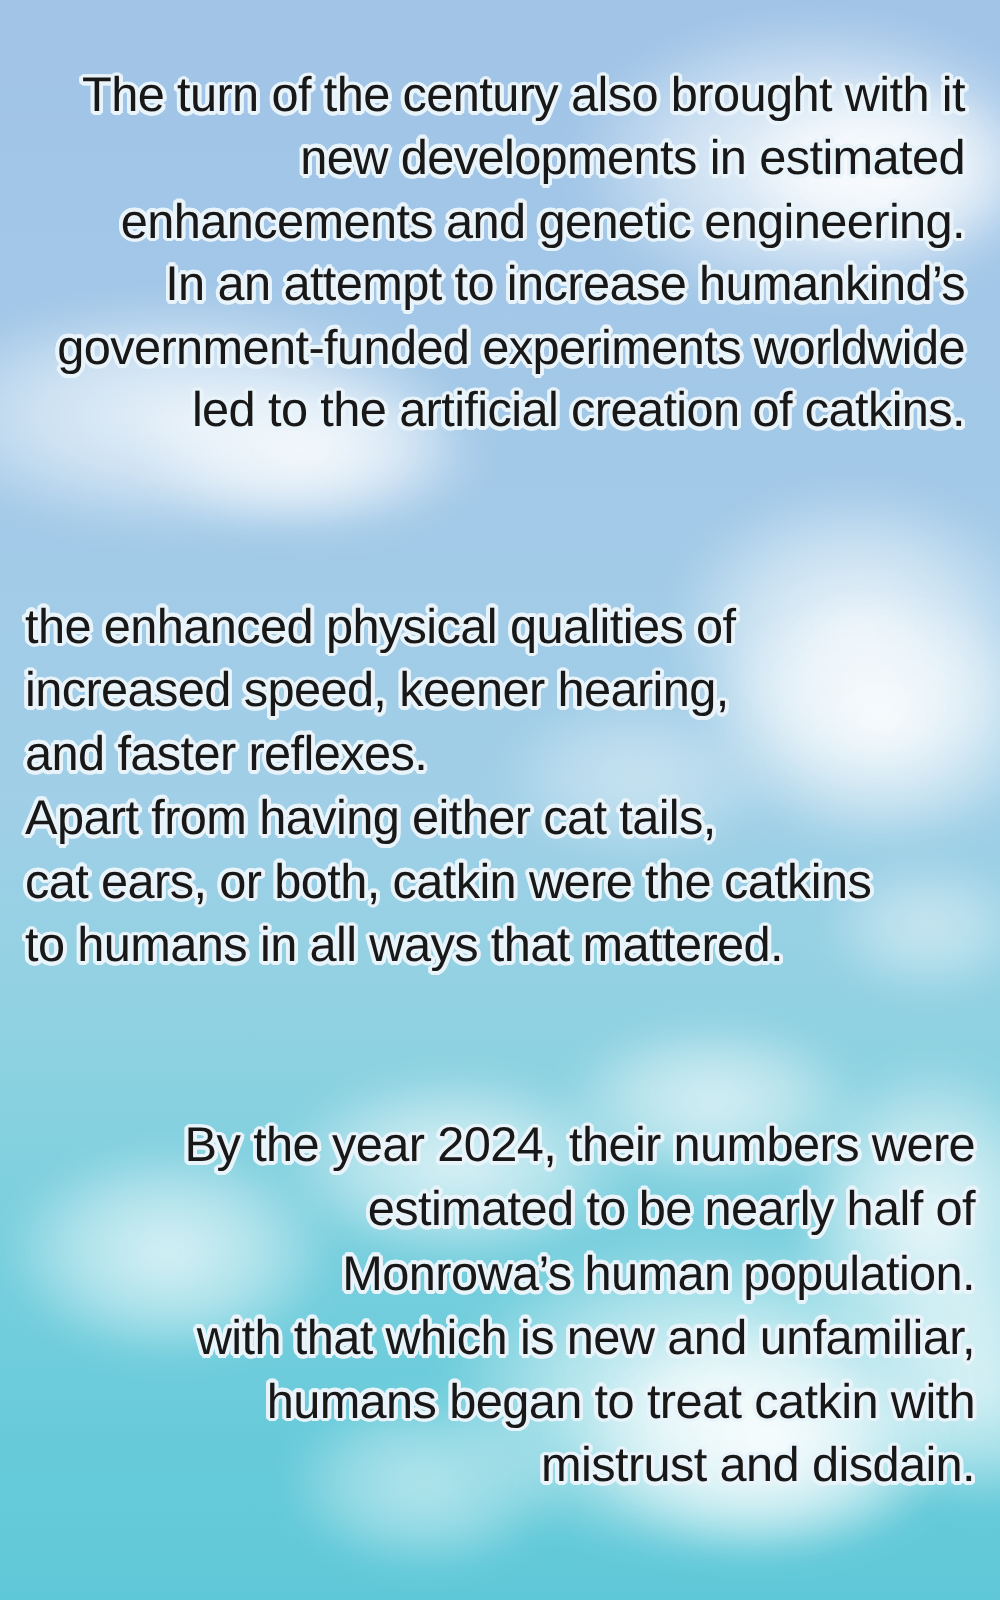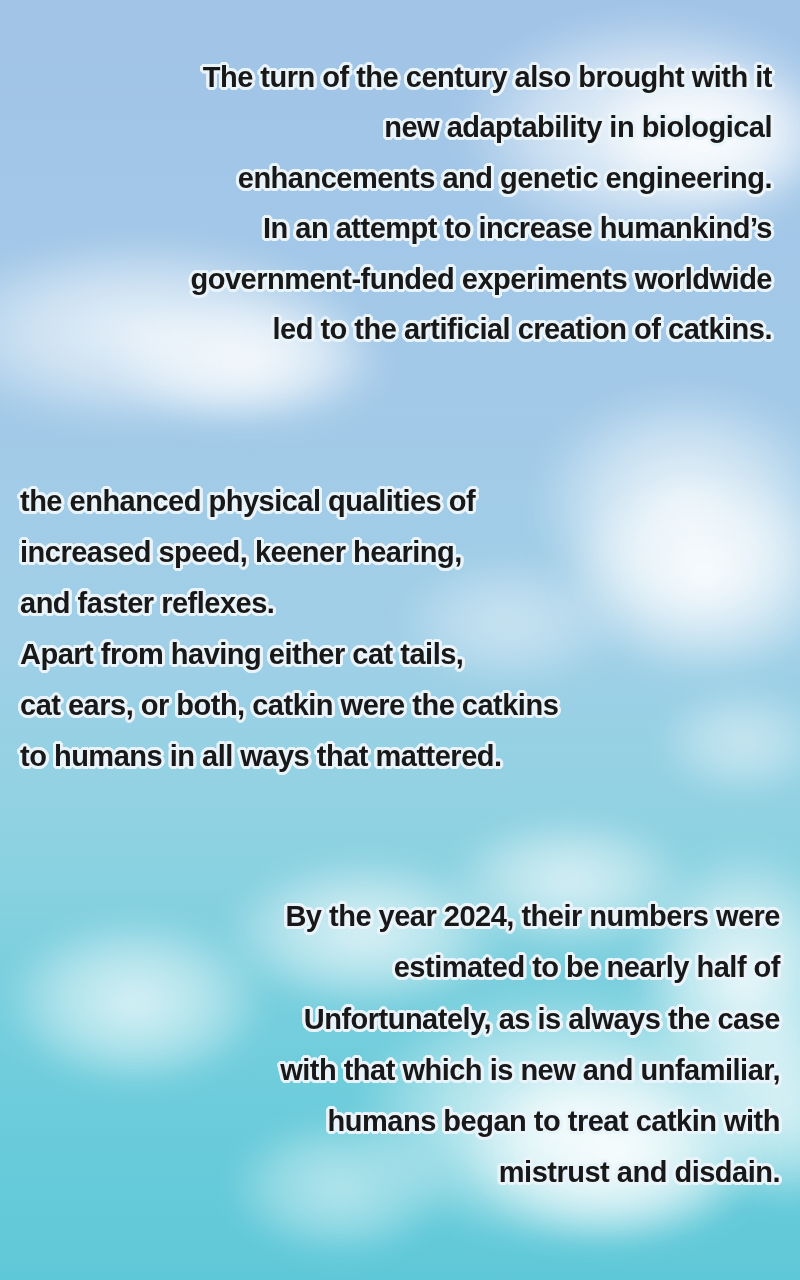"The turn of the century" .narration { font-size: 29px -> 39px; font-weight: bold -> normal }
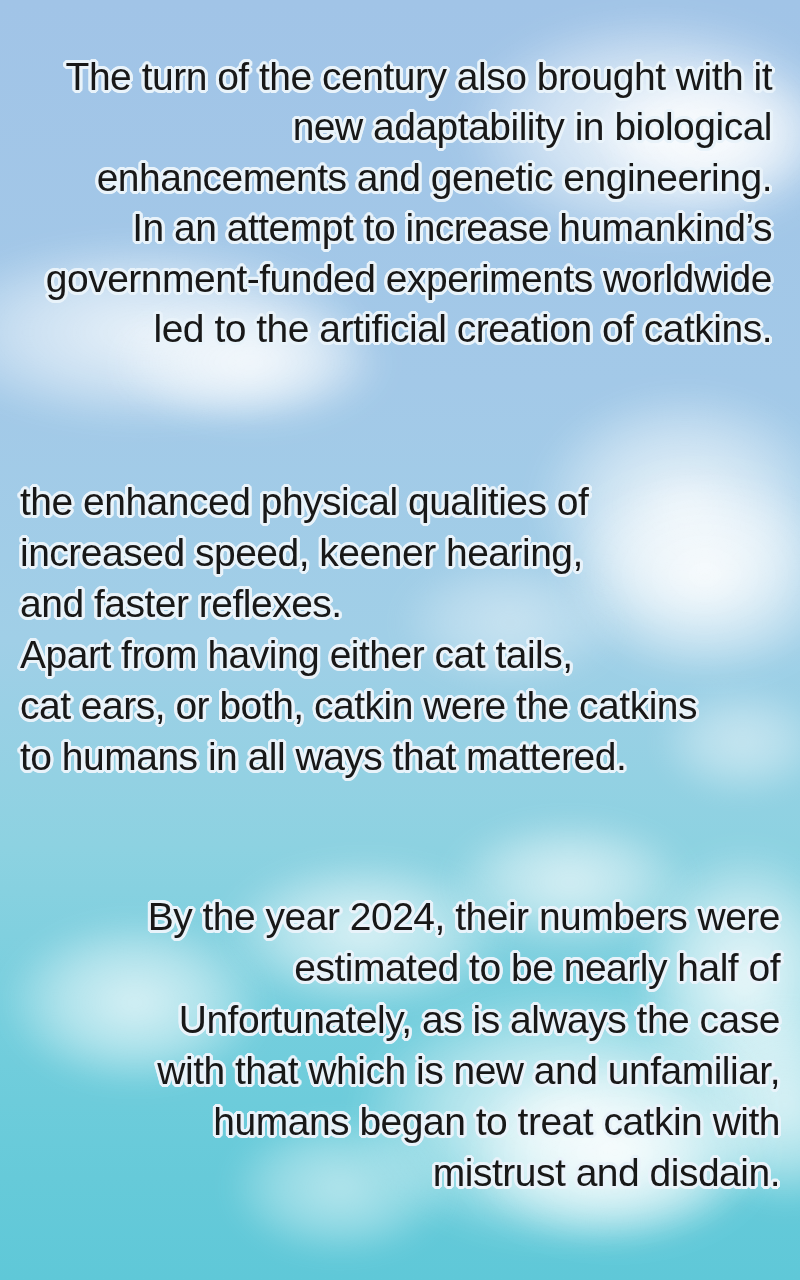"new adaptability in biological" div { text: adaptability in biological -> developments in estimated }
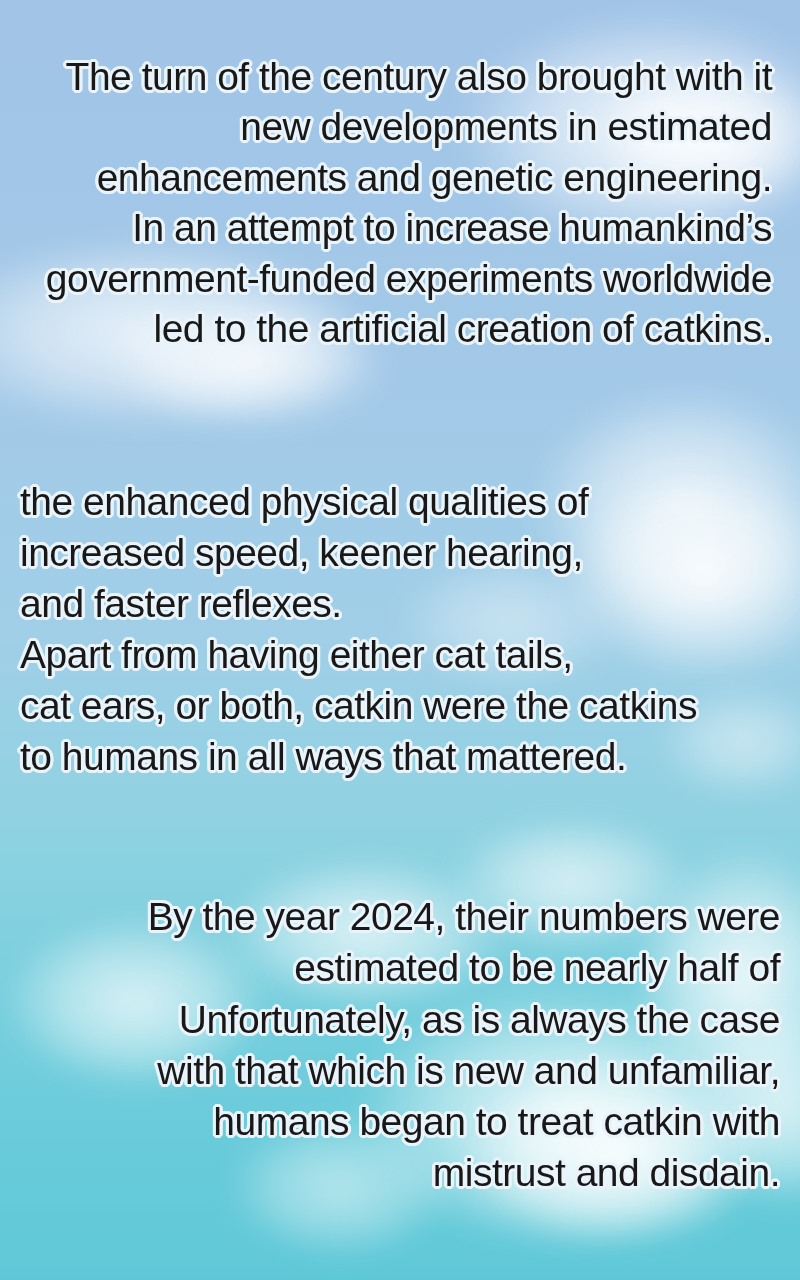"Monrowa’s human population." div { html: none -> <div>Monrowa’s human population.</div> }
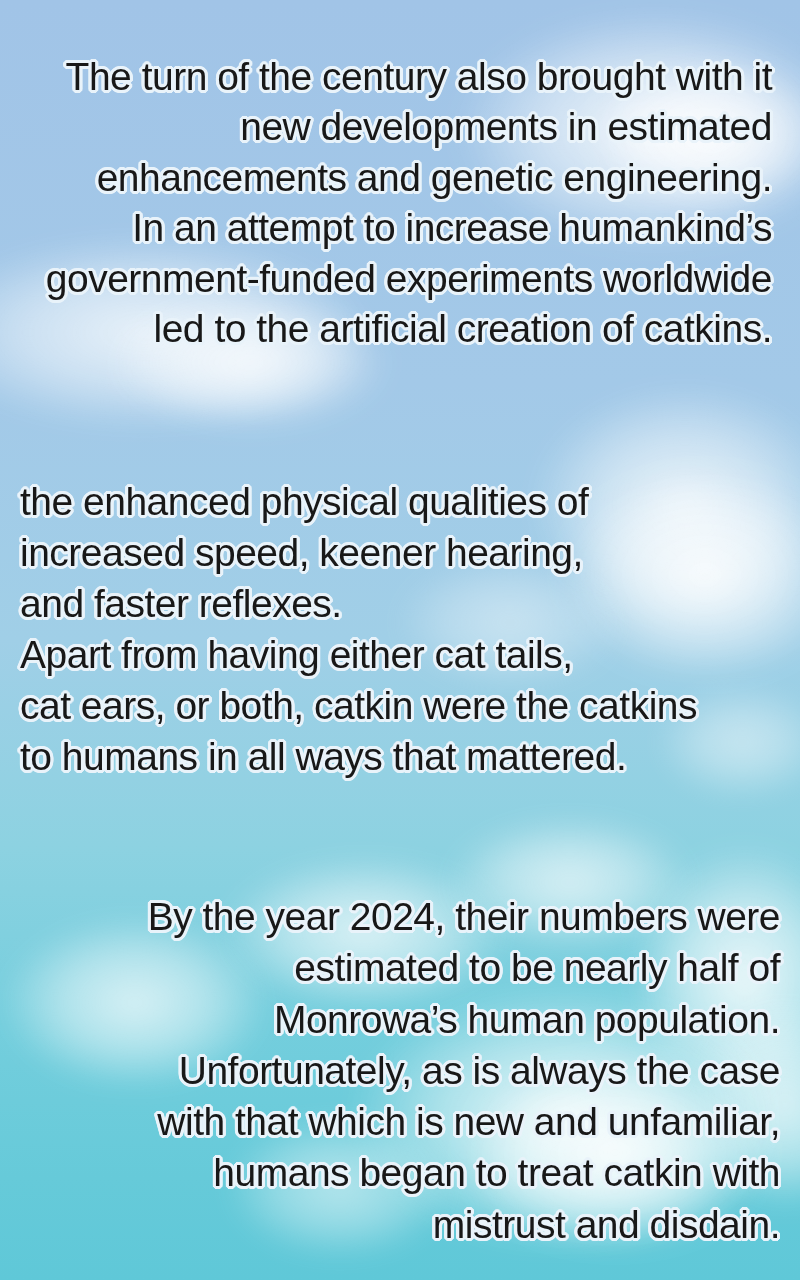"Unfortunately, as is always the" div { html: <div>Unfortunately, as is always the case</div> -> none }
